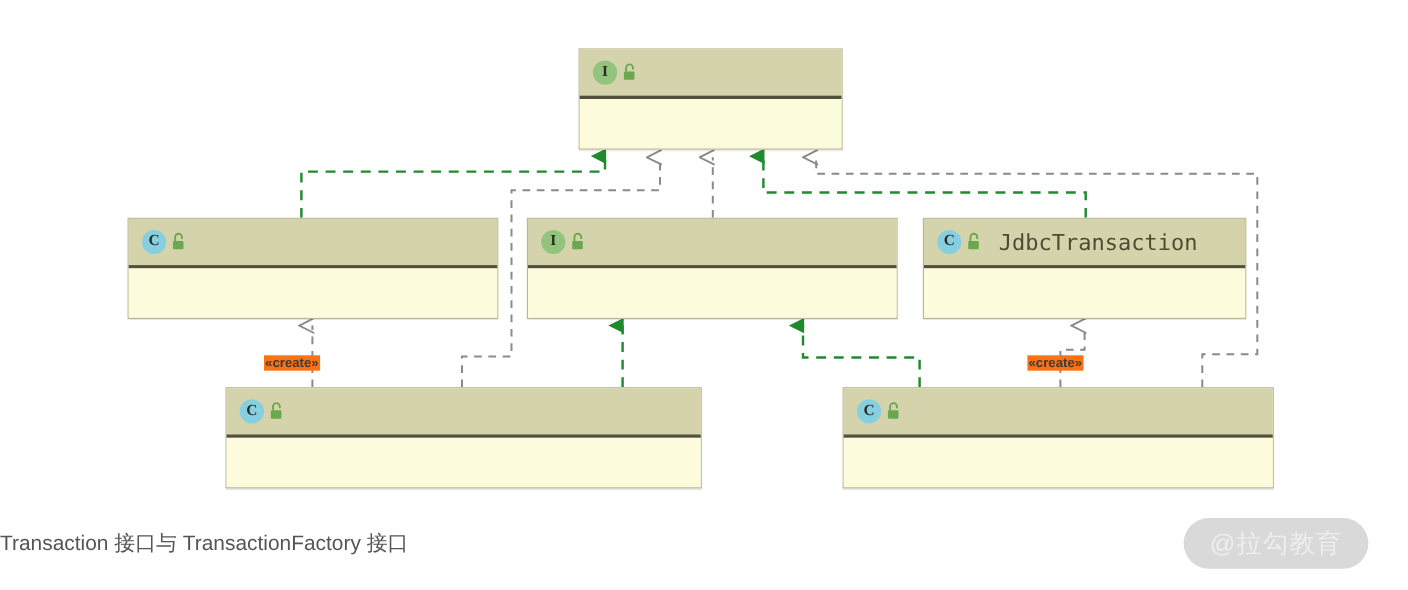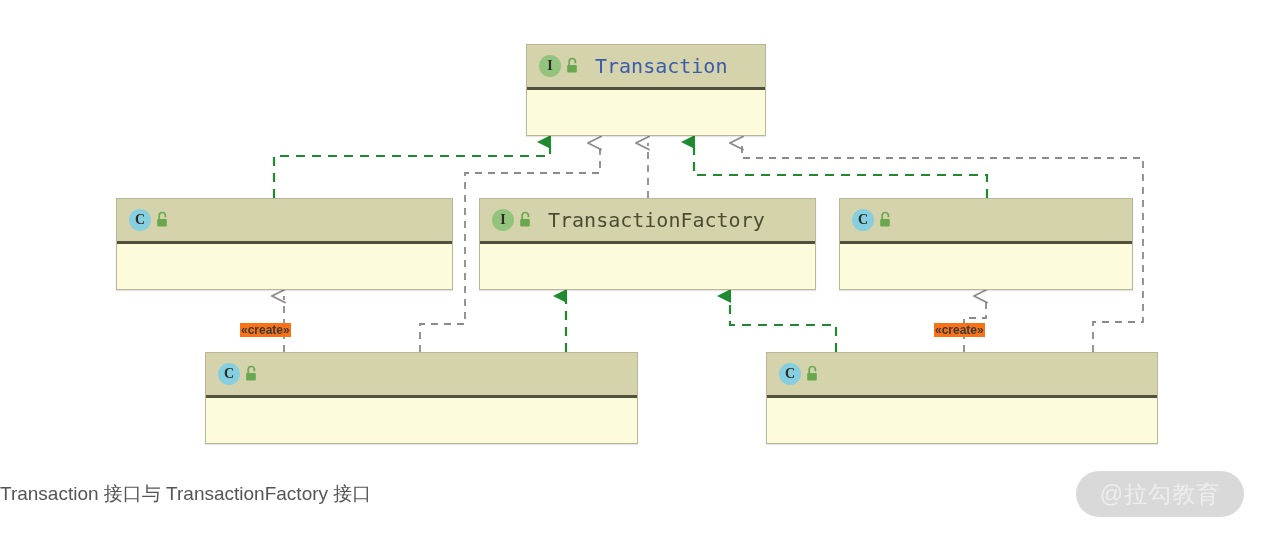"Transaction" span.uml-name { html: <span>Transaction</span> -> none }
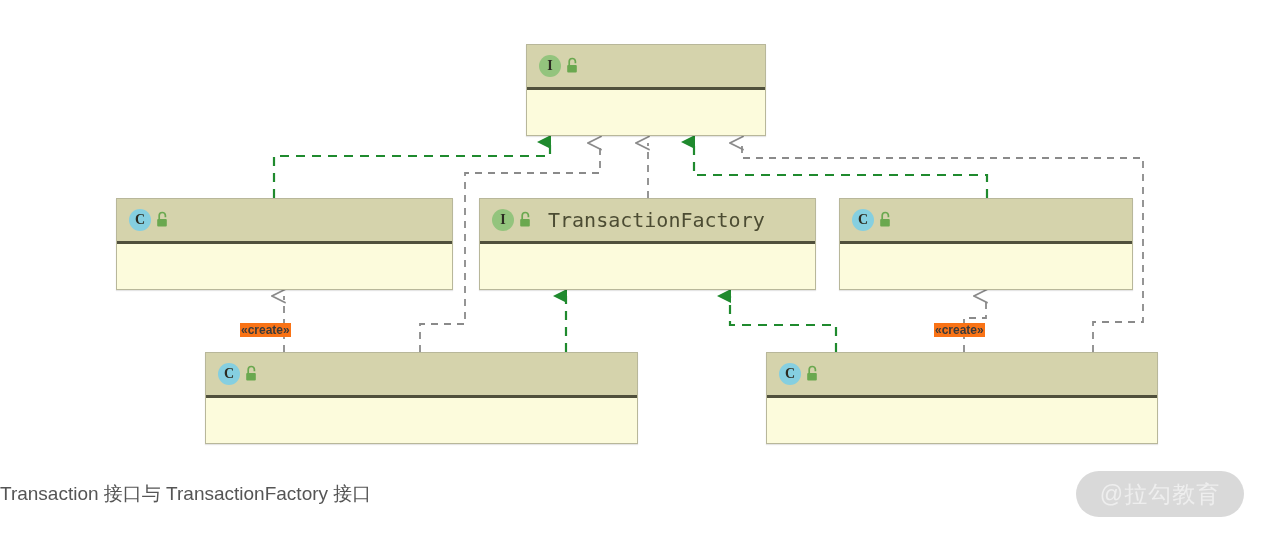"TransactionFactory" span.uml-name { html: <span>TransactionFactory</span> -> none }
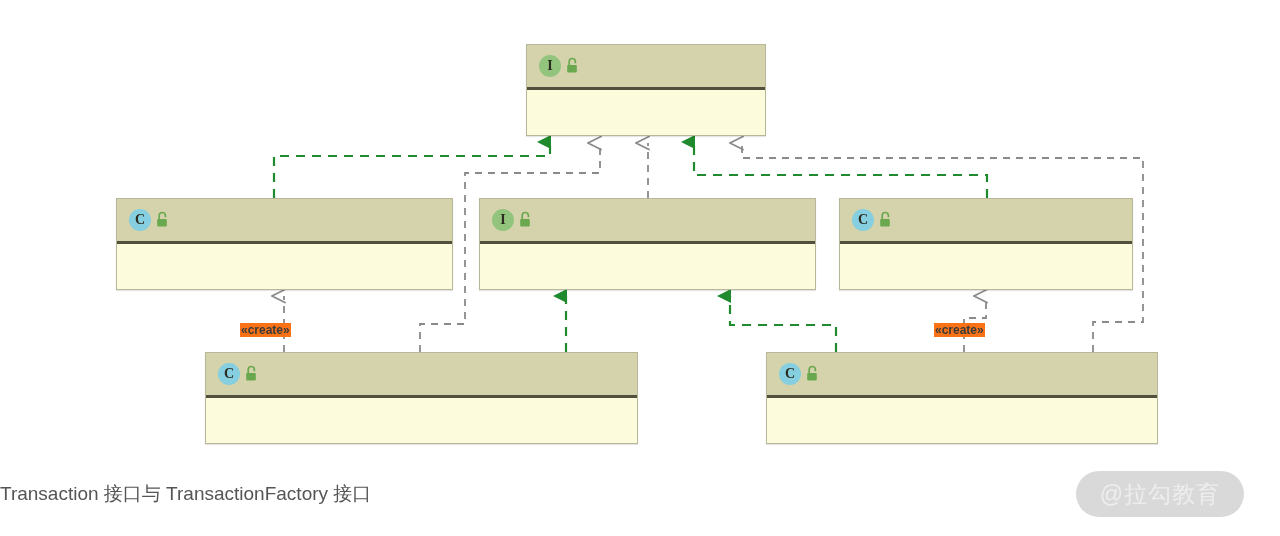"JdbcTransaction" span.uml-name { html: none -> <span>JdbcTransaction</span> }
